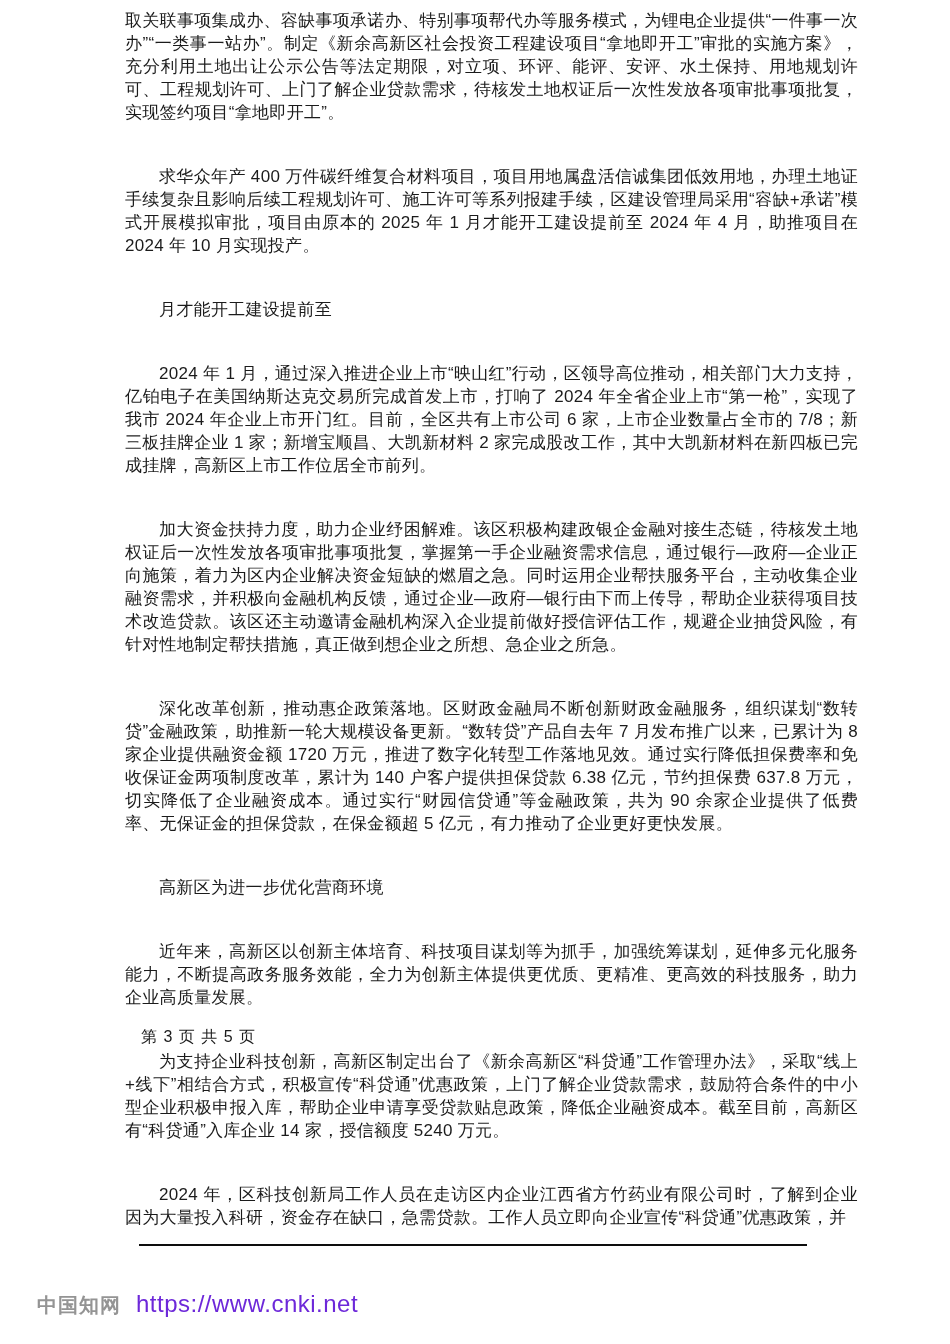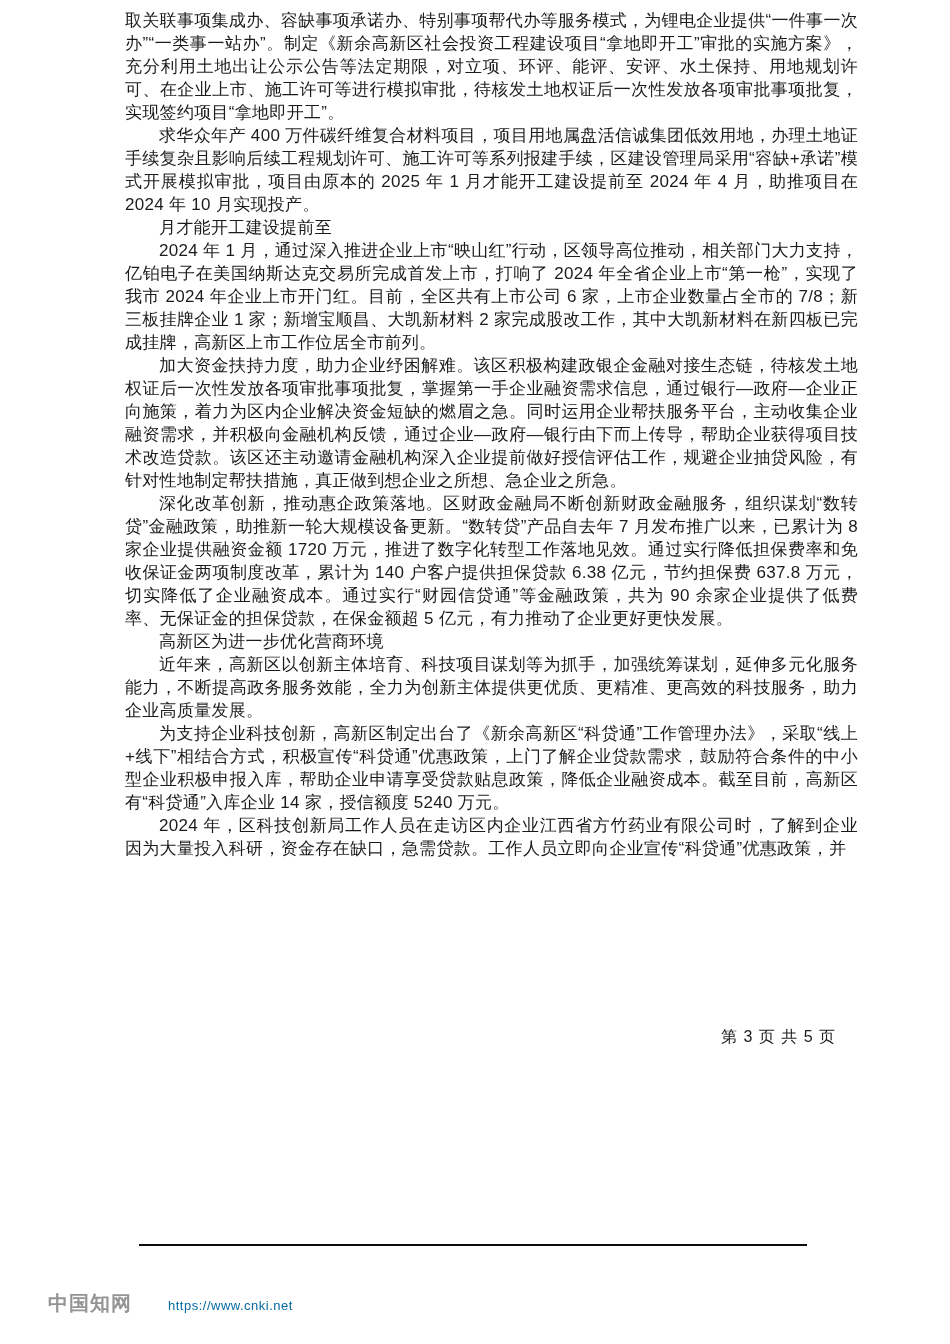"取关联事项集成办、容缺事项承诺办、特别事项帮代办等服务模式，为锂电企业提供“一件" p.body-continued { text: 在企业上市、施工许可等进行模拟审批 -> 工程规划许可、上门了解企业贷款需求 }
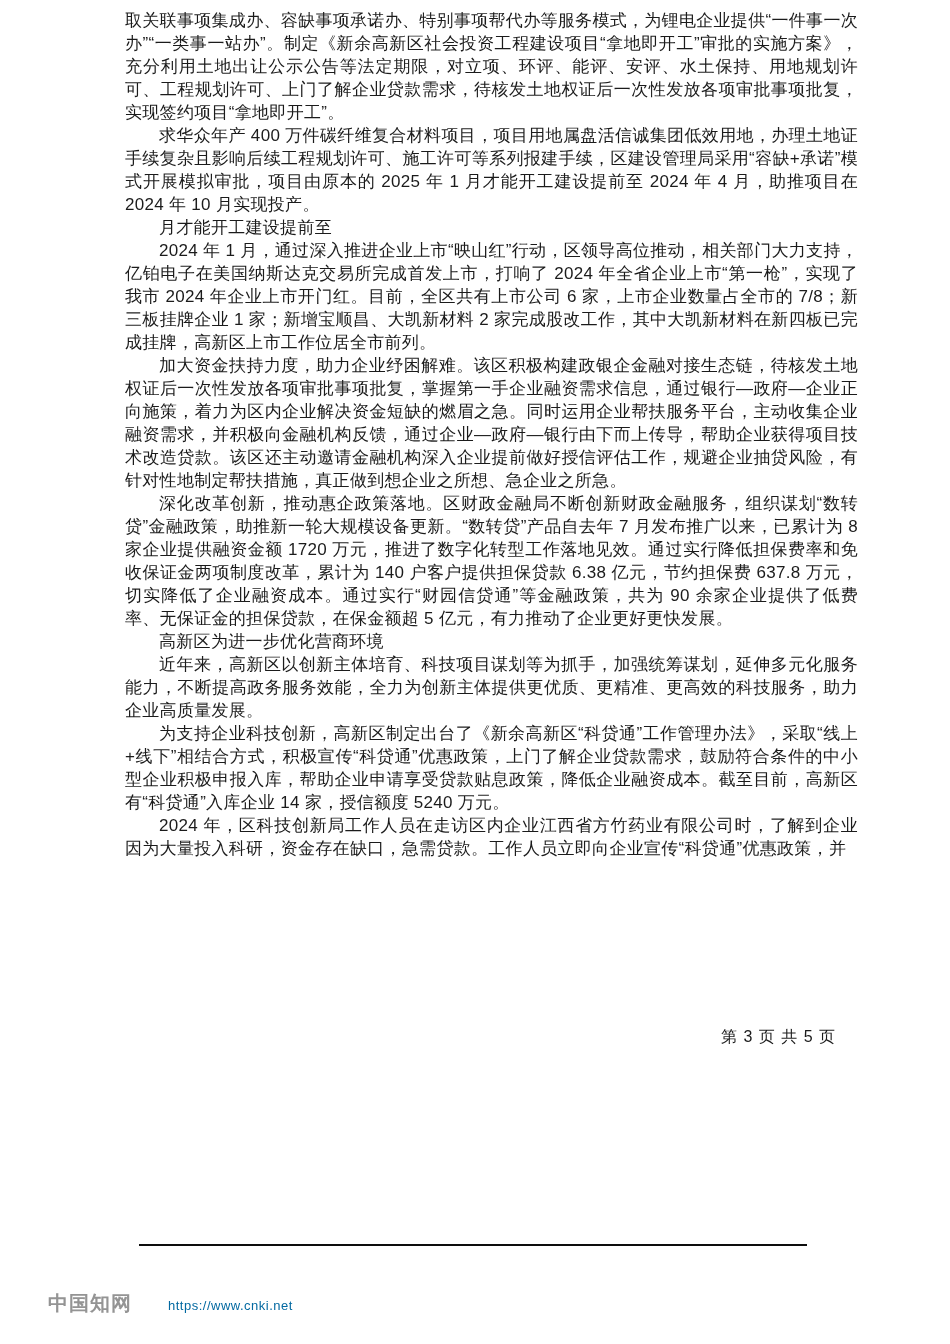"求华众年产 400" .text-flow p.body, .text-flow p.heading { margin-top: none -> 41px }
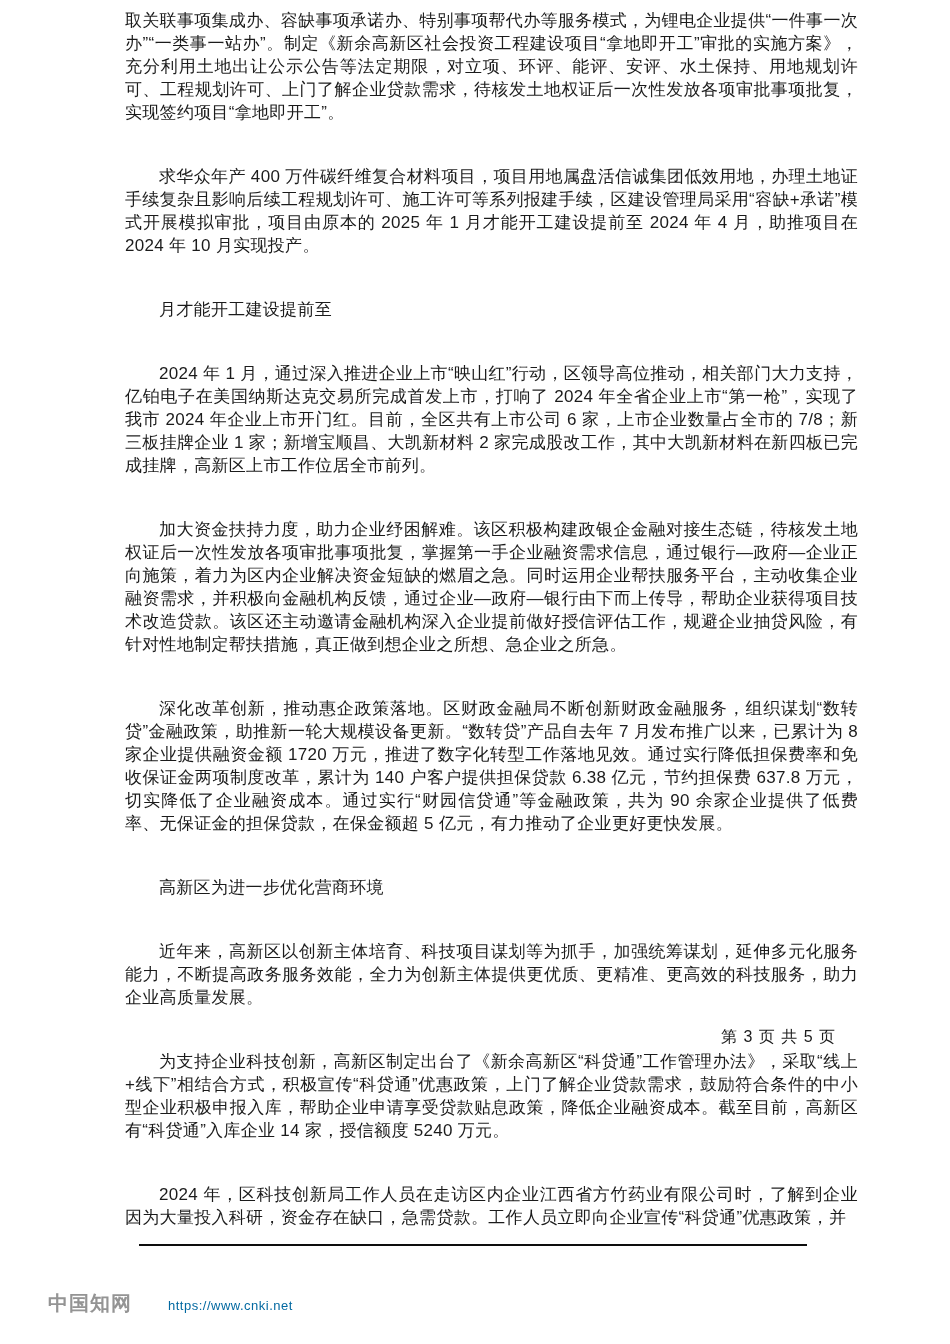"第 3 页 共 5" .page-num { left: 125px -> 141px; text-align: right -> none }
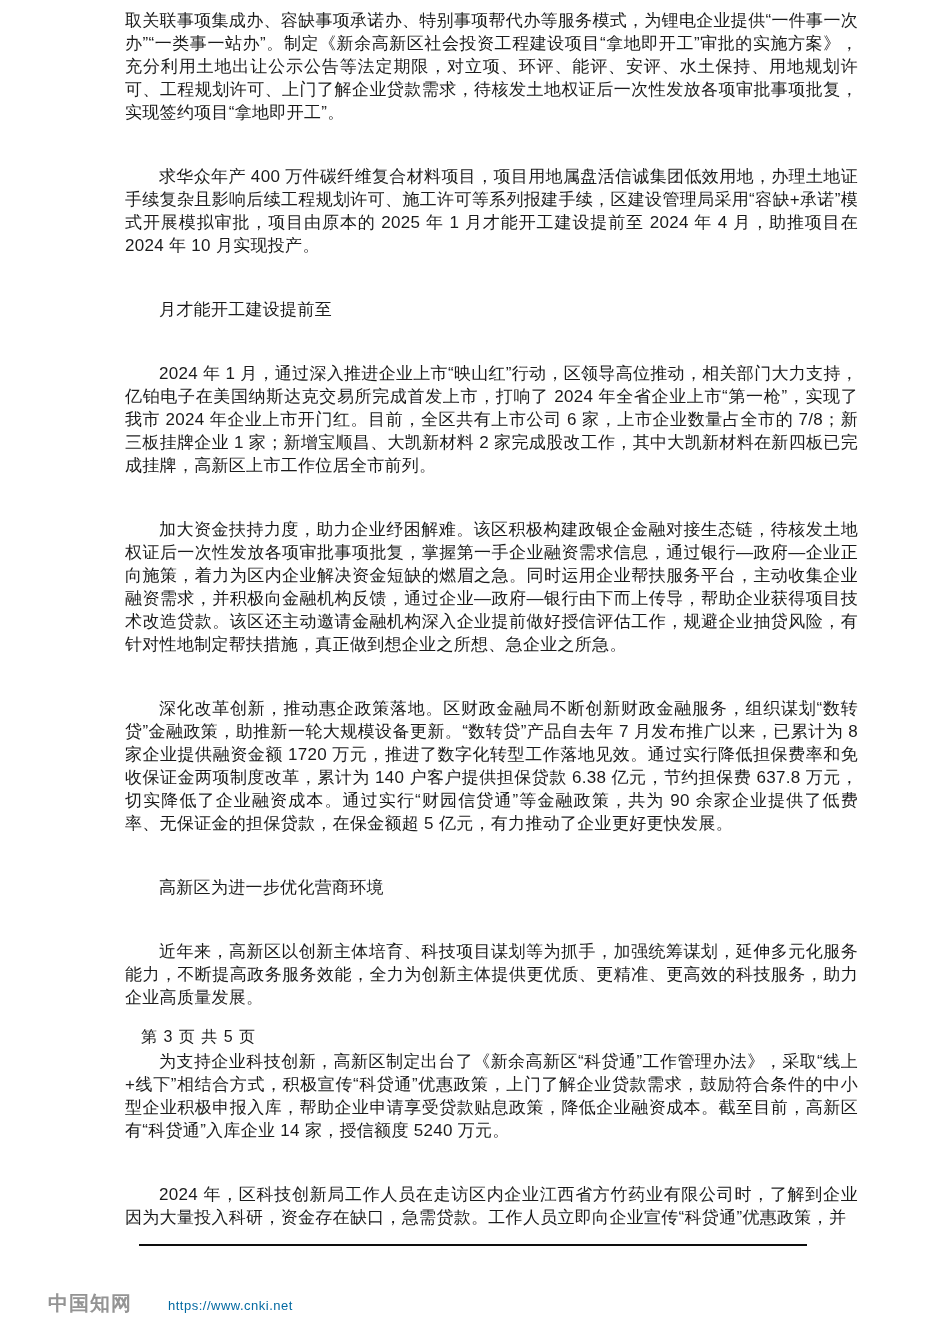"中国知网" .site-footer { left: 48px -> 37px }
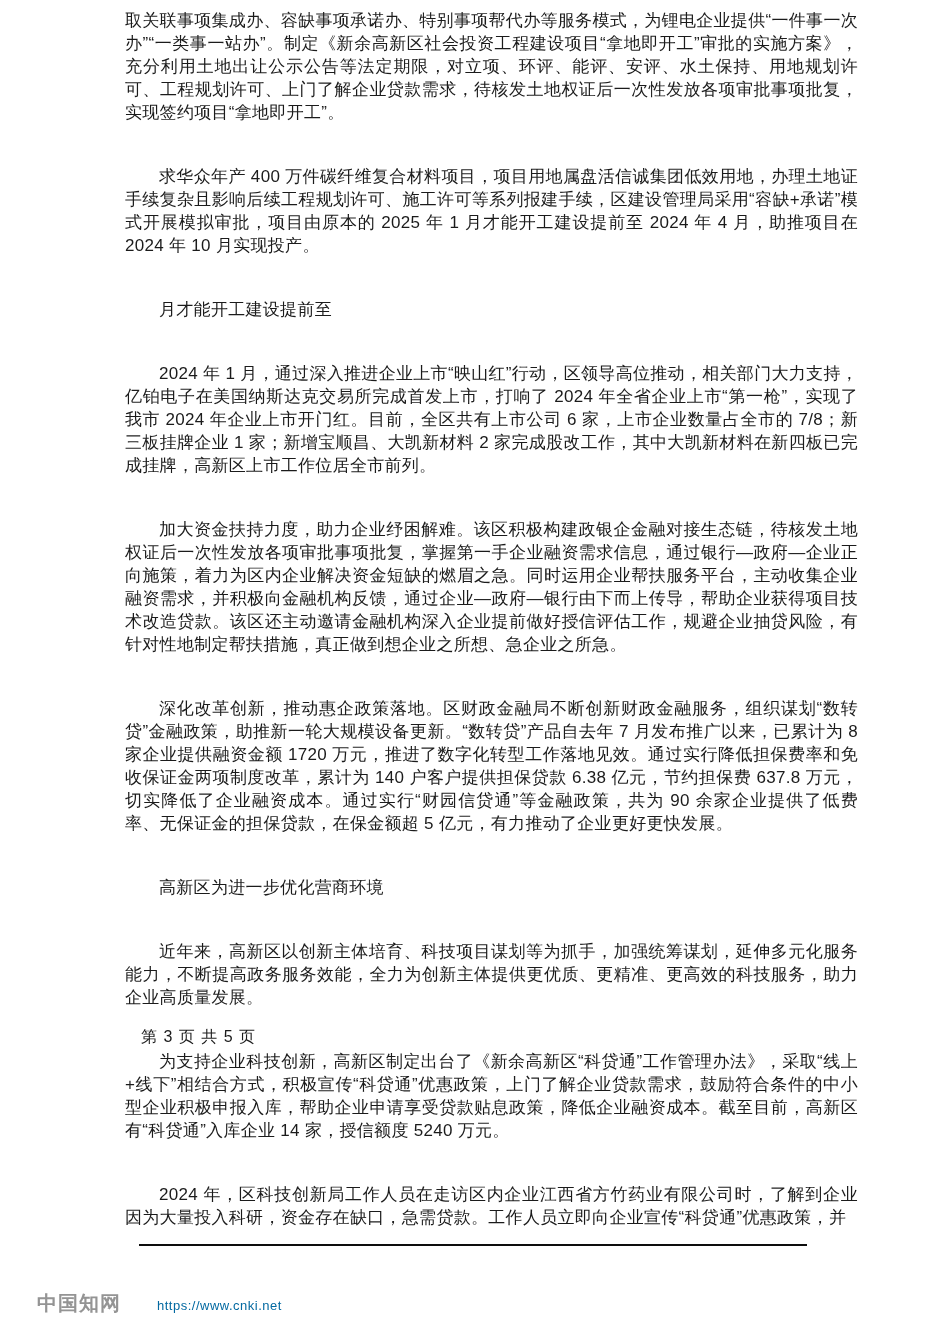"https://www.cnki.net" .site-footer .url { color: #0369a1 -> #6d28d9; font-size: 13px -> 24px; margin-left: 36px -> 15px }
